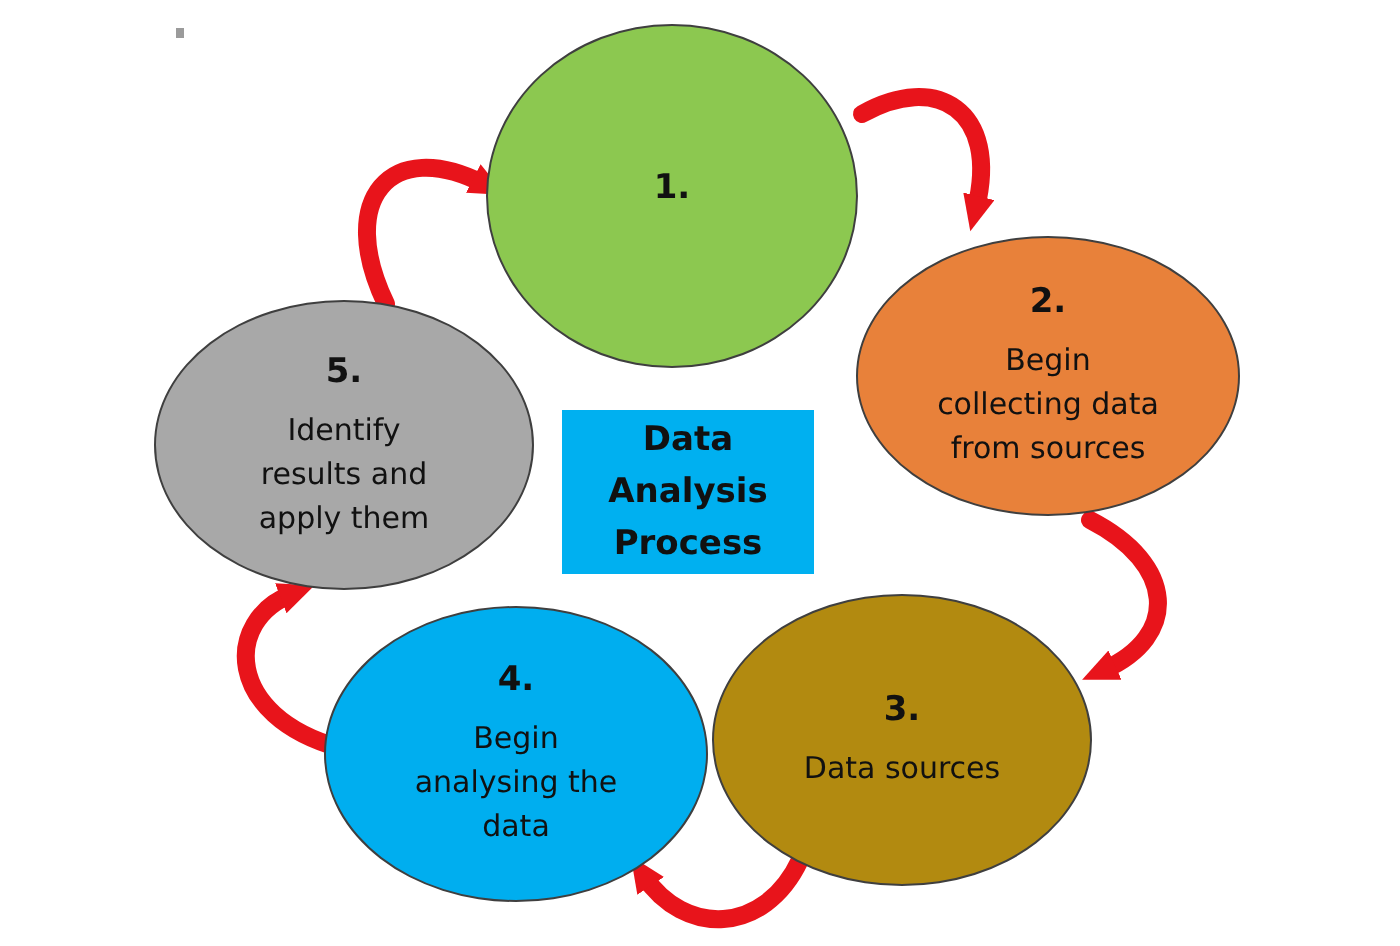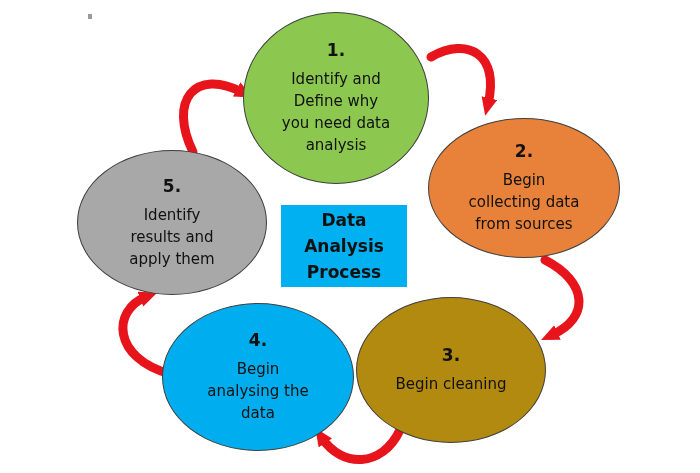"Identify and" div.txt { html: <div>Identify and Define why you need data analysis</div> -> none }
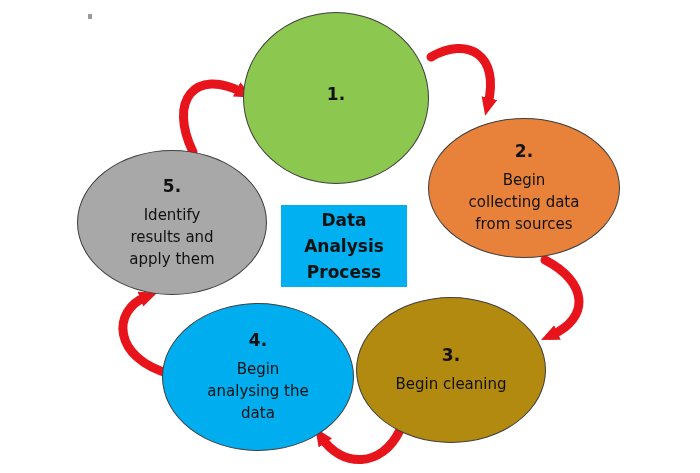"Begin cleaning" div.txt { text: Begin cleaning -> Data sources }
